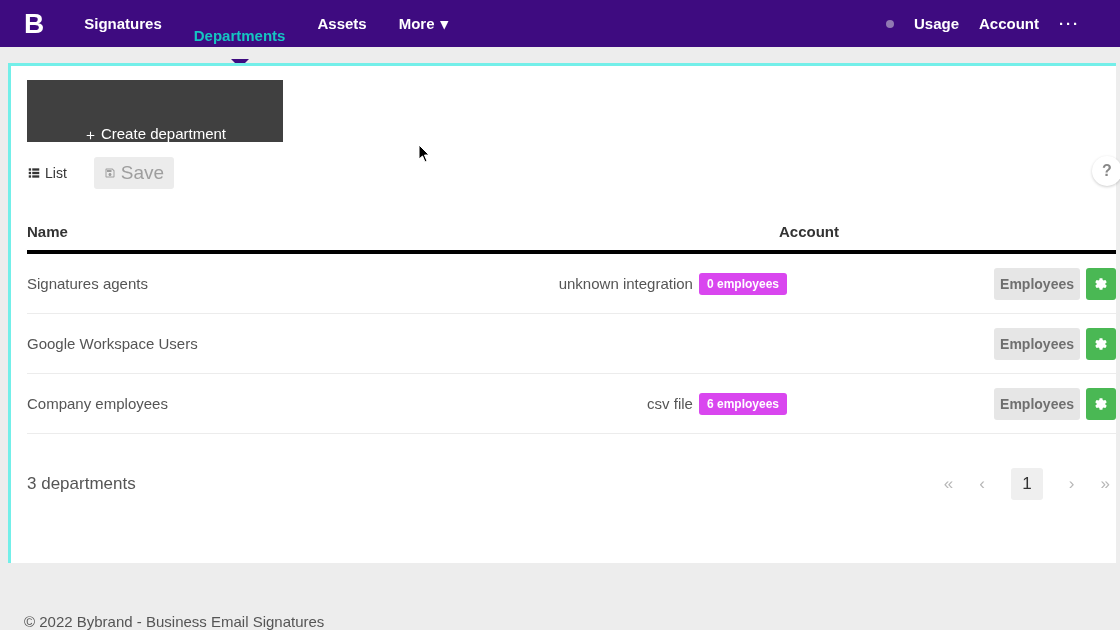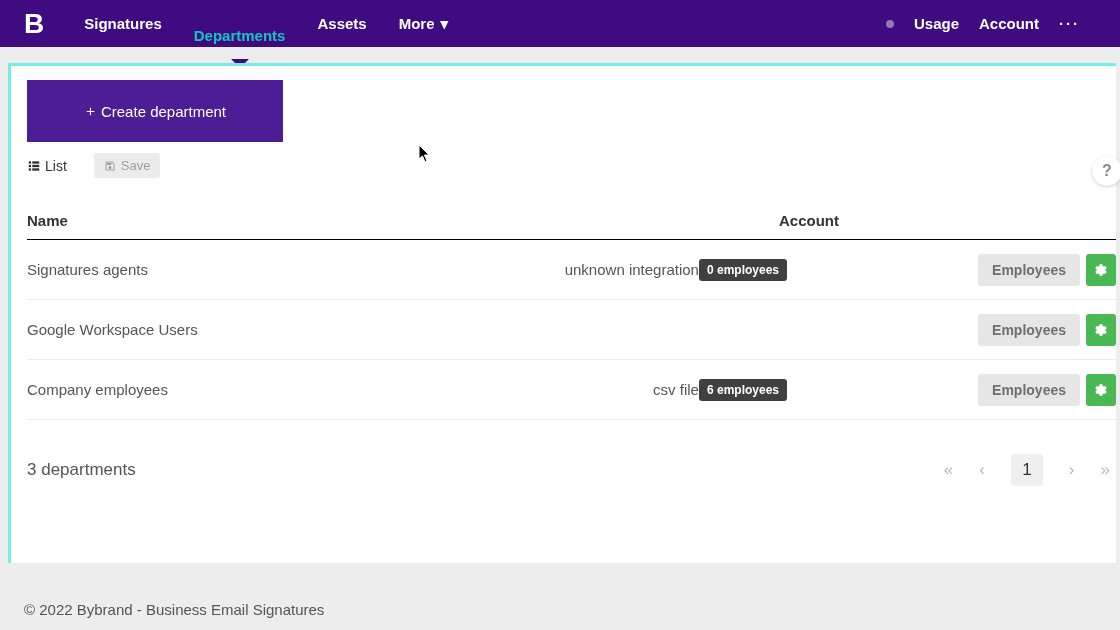"Create department" .create-btn { align-items: center -> flex-end; background: #4c1d95 -> #404040 }
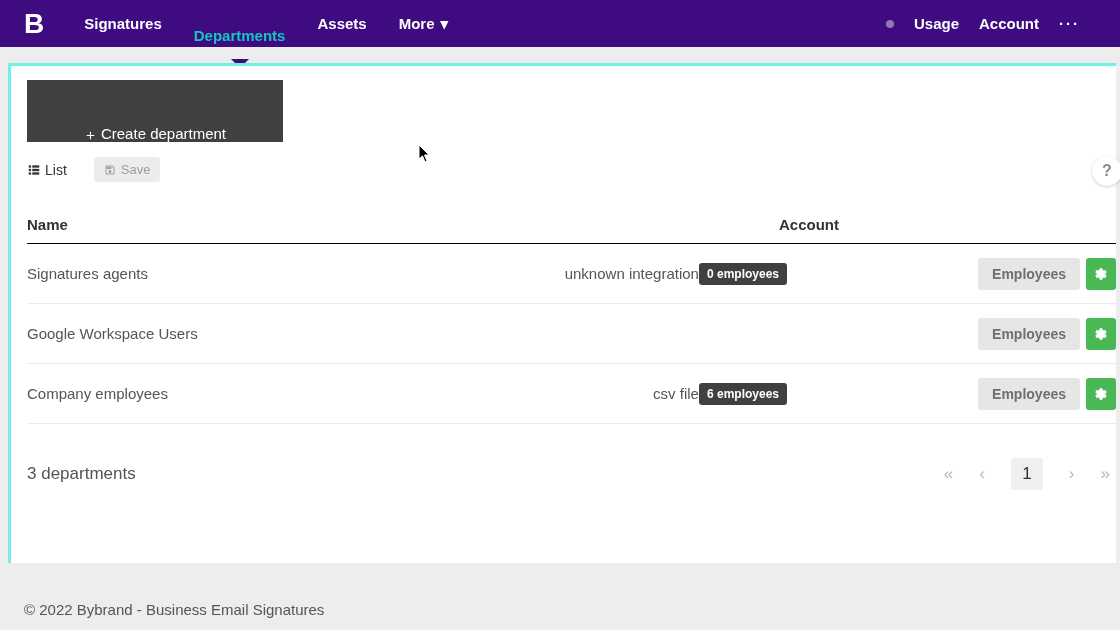"Save" .toolbar .save-btn { font-size: 13px -> 19px }
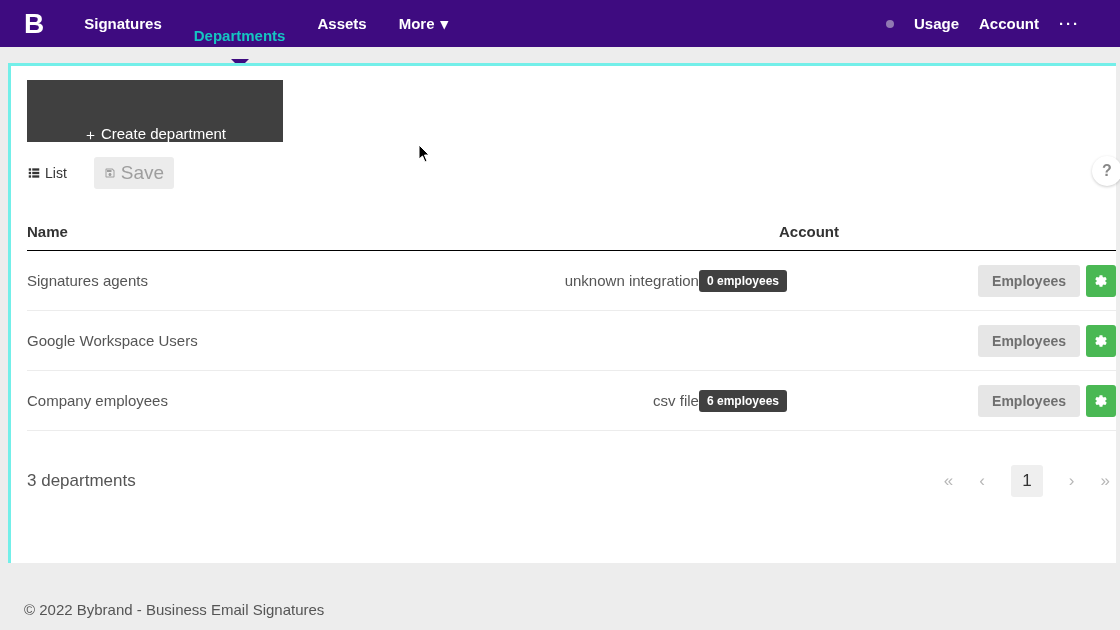"Name" .thead { border-bottom: 1px solid #000000 -> 4px solid #000000 }
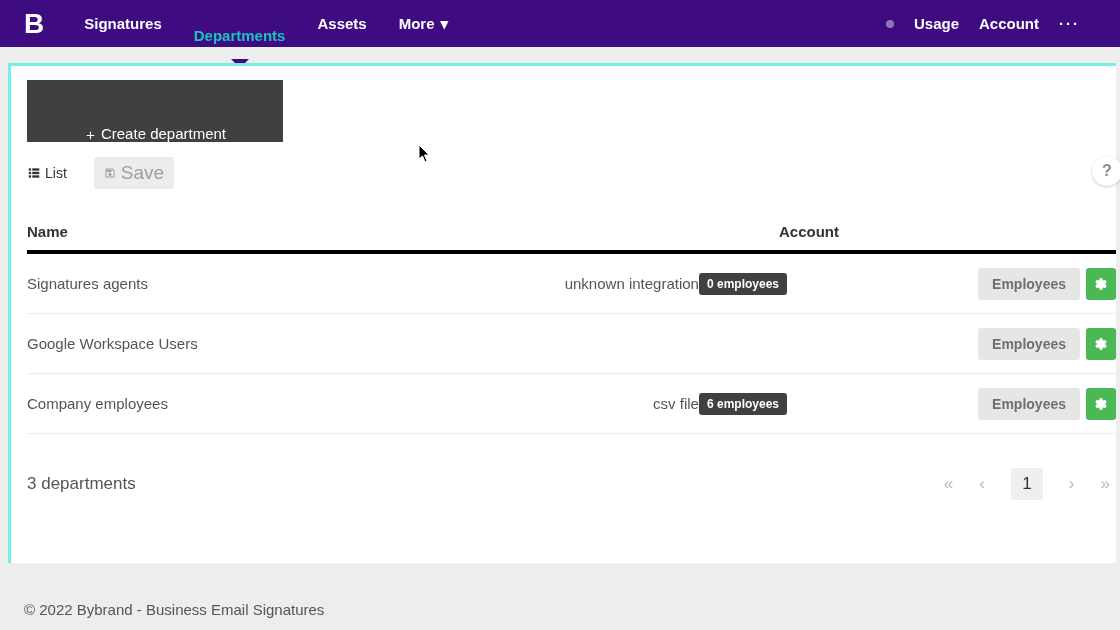"unknown integration" .trow .col-source { gap: none -> 6px }
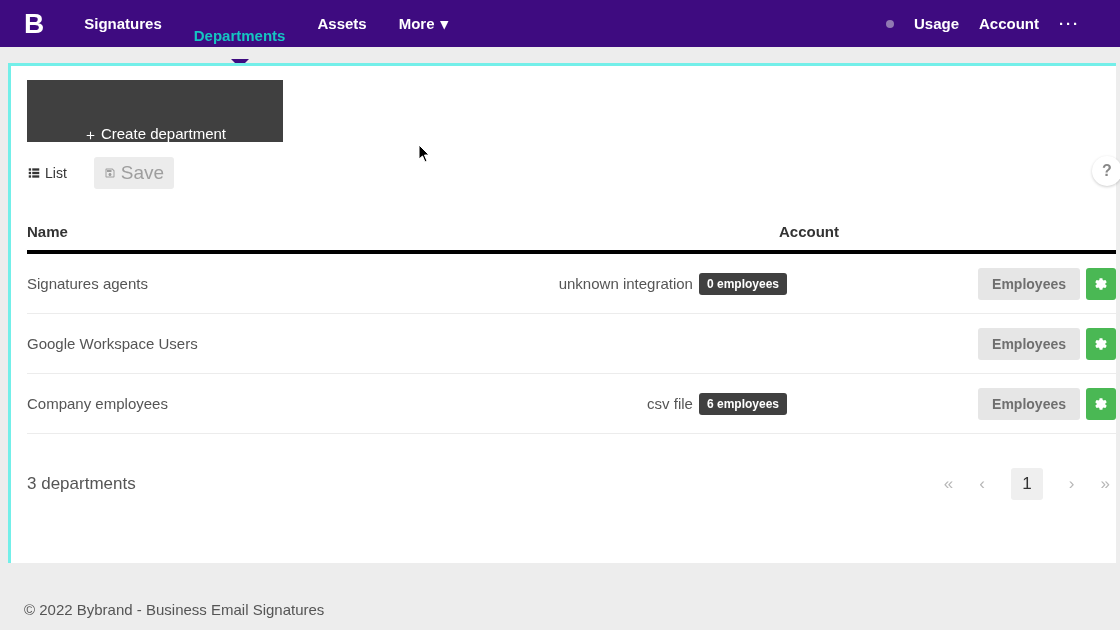"0 employees" .badge { background: #404040 -> #d946ef }
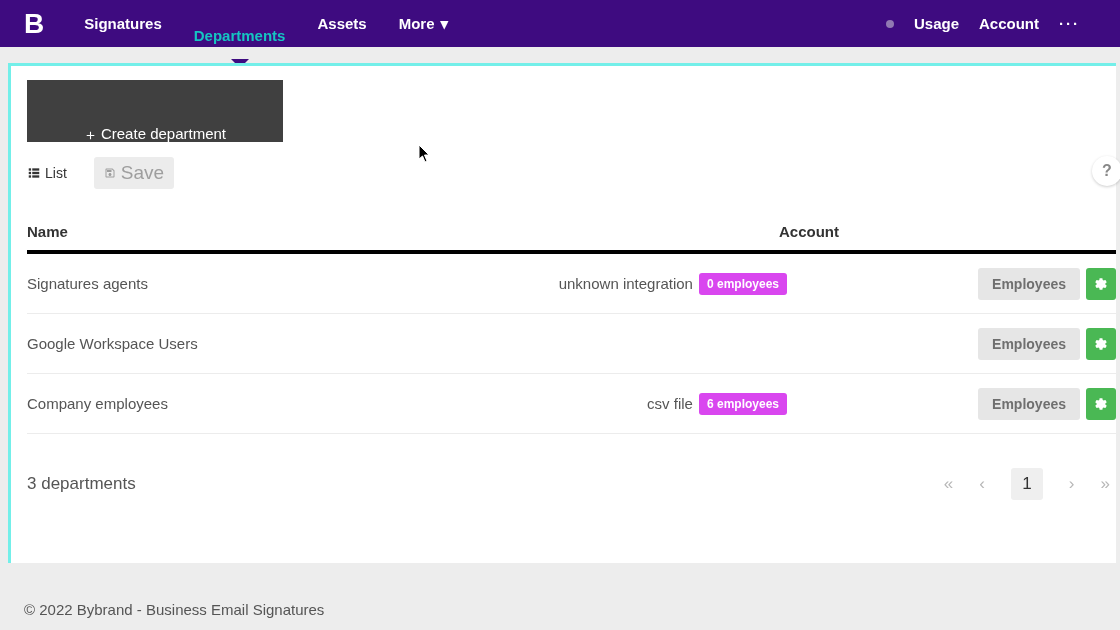"Employees" .emp-btn { padding: 8px 14px -> 8px 6px }
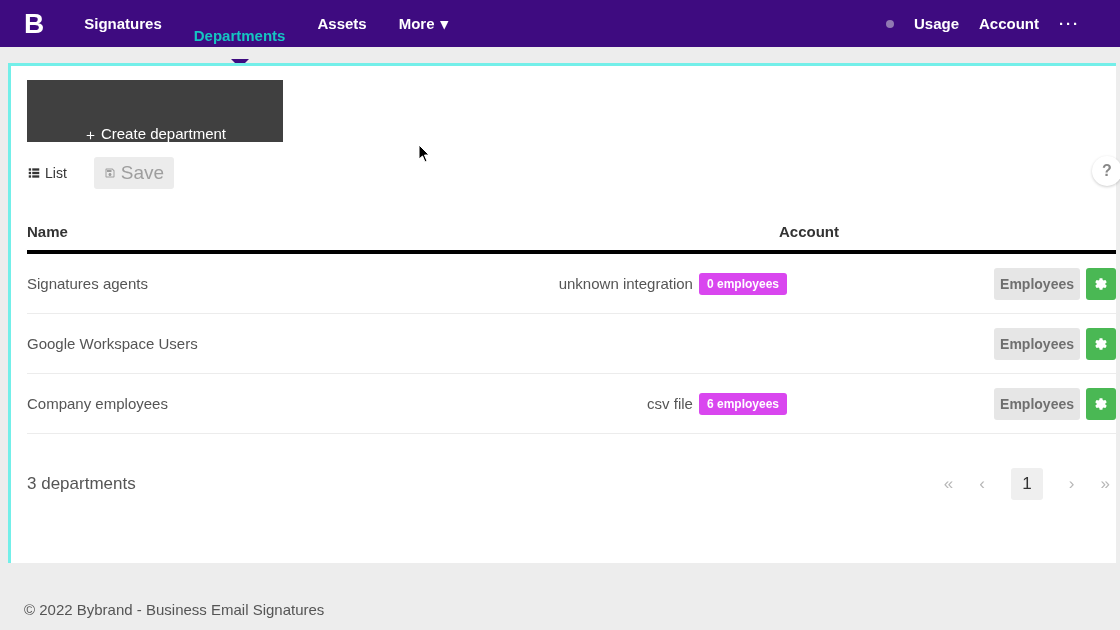"© 2022 Bybrand - Business" .footer { bottom: 12px -> 0 }
